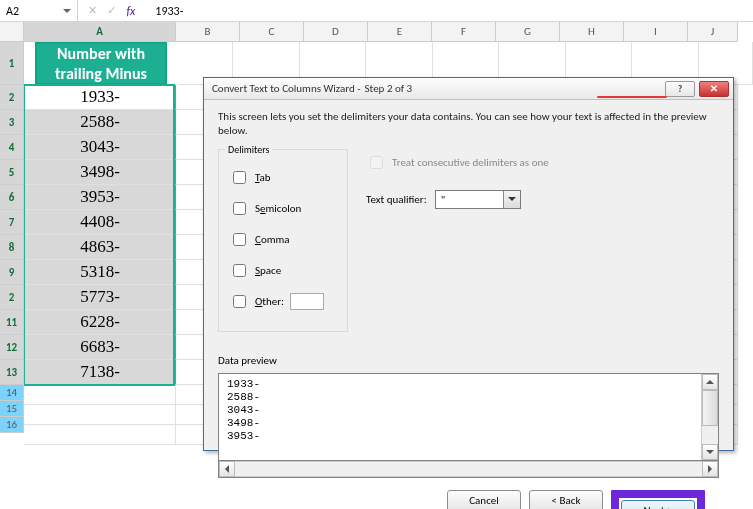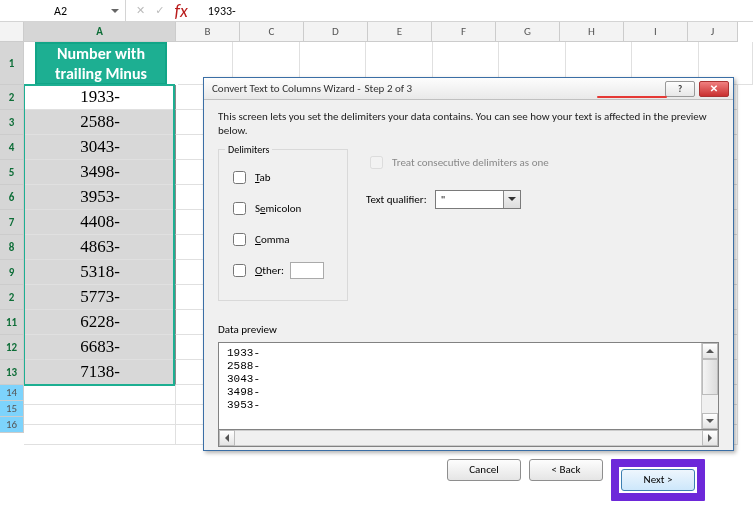"A2" .namebox { margin-left: 48px -> none }
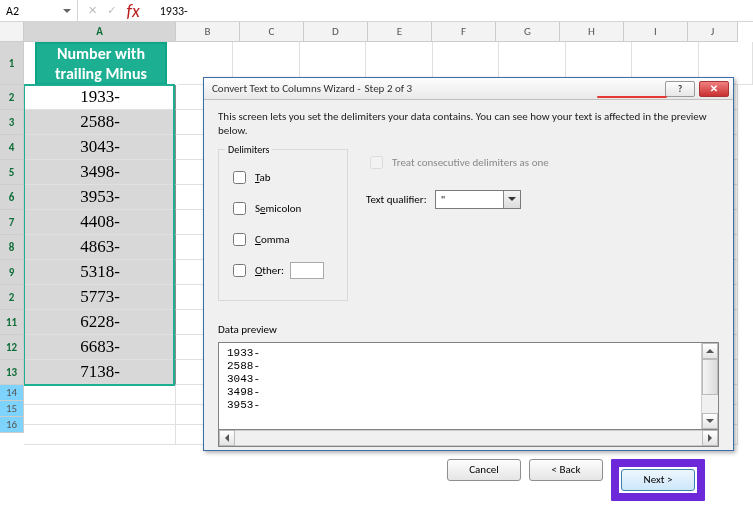"fx" .fx-btns .fx { color: #b91c1c -> #4c1d95; font-size: 18px -> 12px }
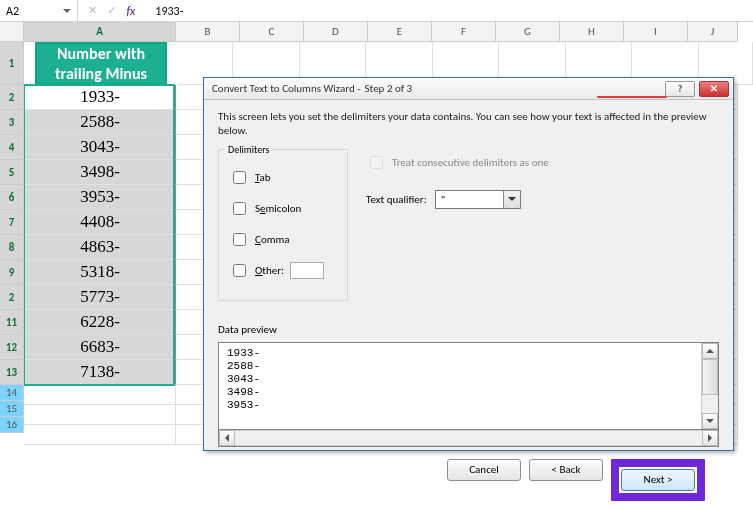"Space" label.chk-row { html: none -> <label> <input> <span><span>S</span><span>pace</span></span> </label> }
